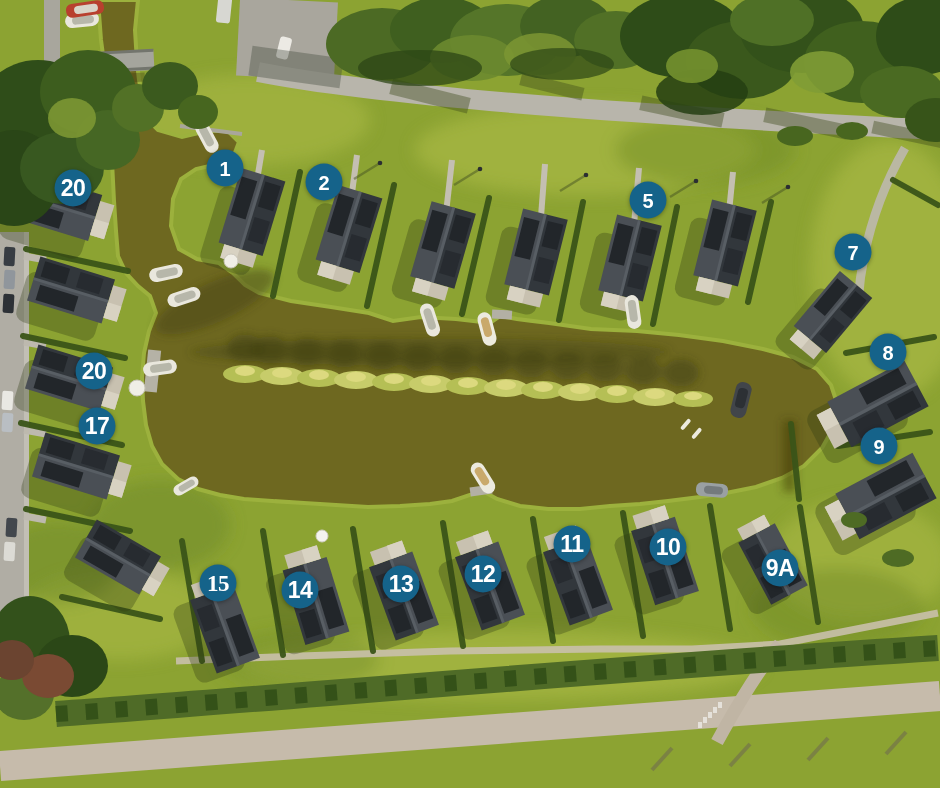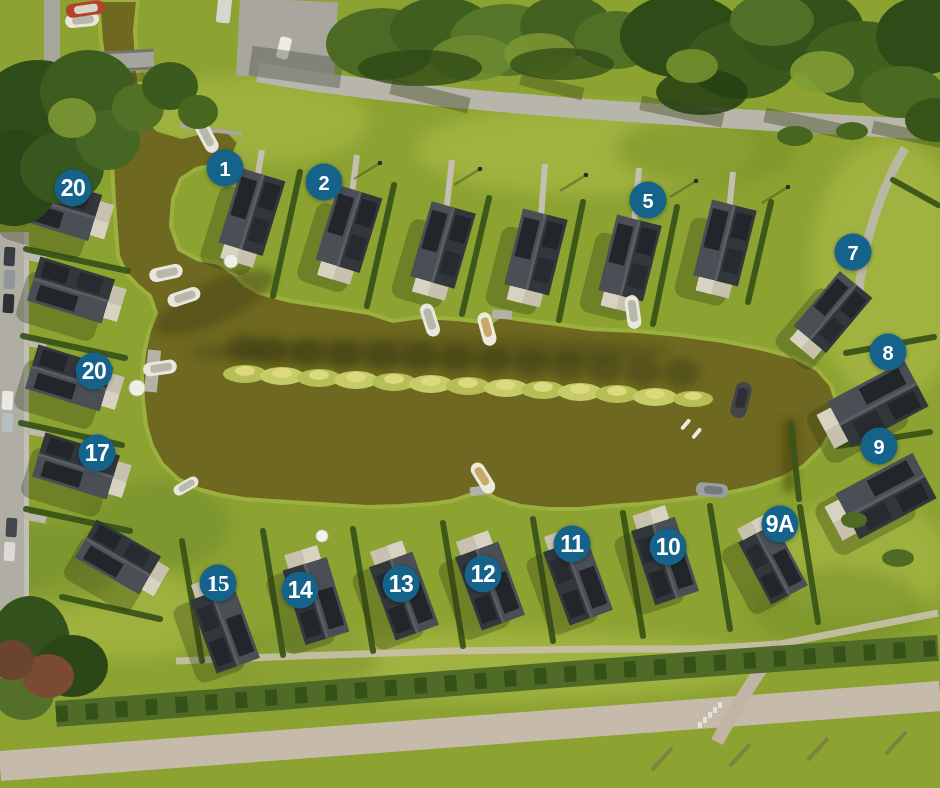"17" div.marker { top: 453px -> 426px }
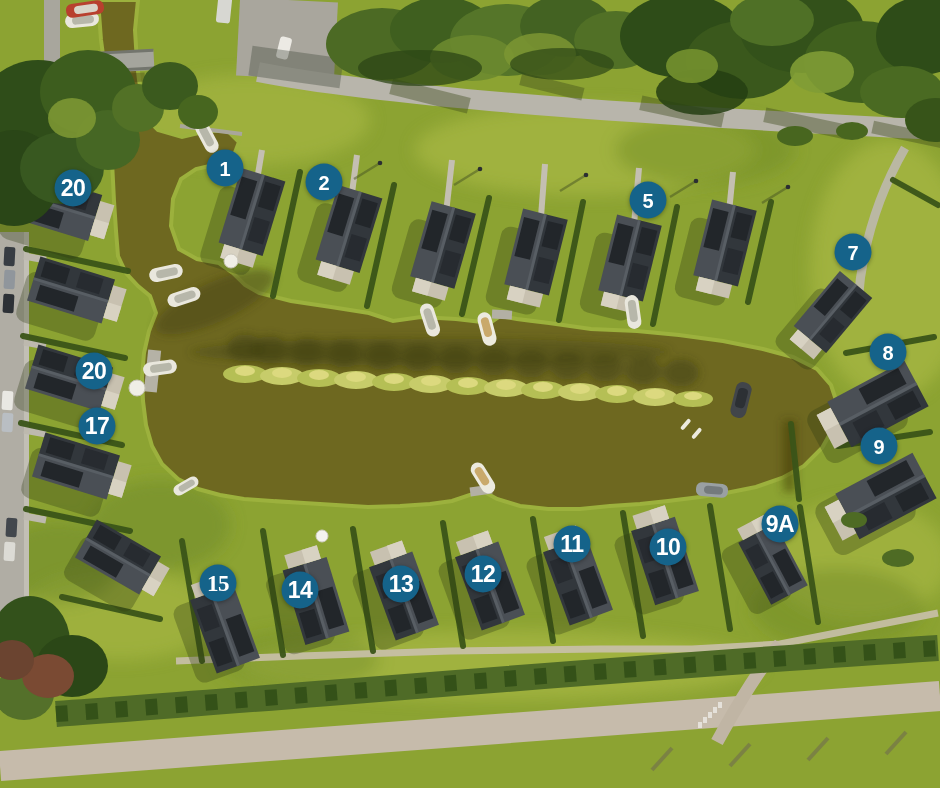"9A" div.marker { top: 524px -> 568px }
